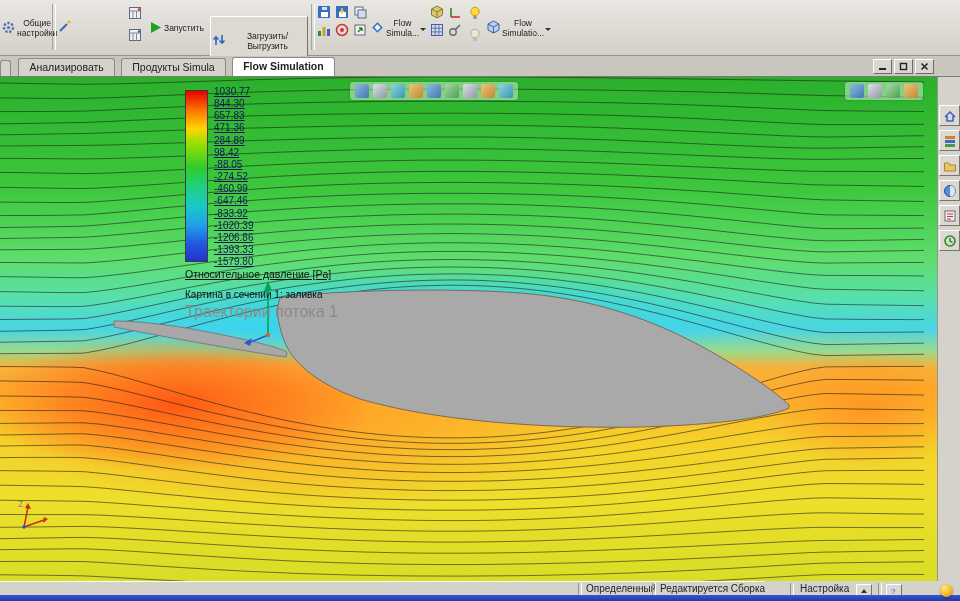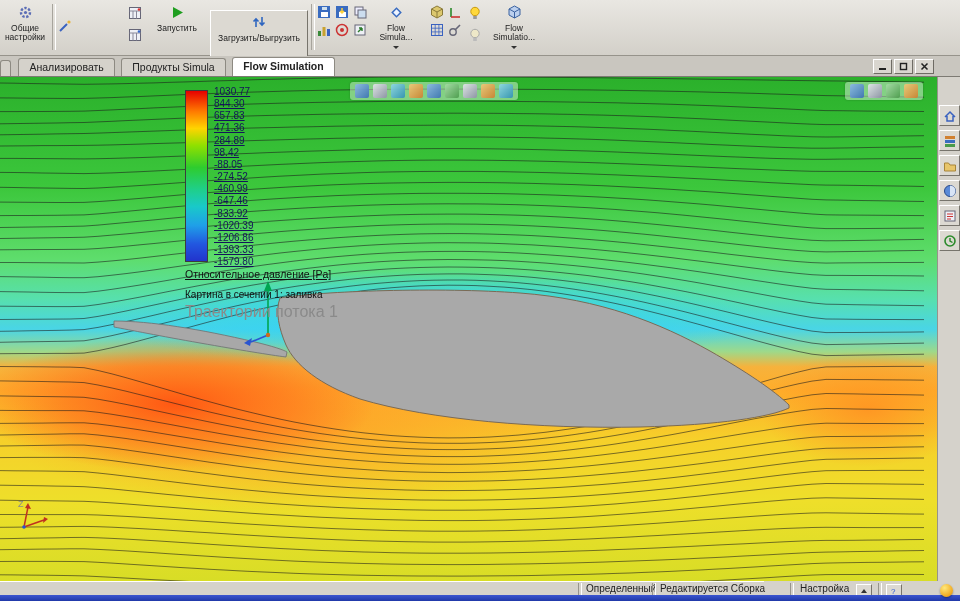"Общие настройки" .tbtn { flex-direction: column -> row }
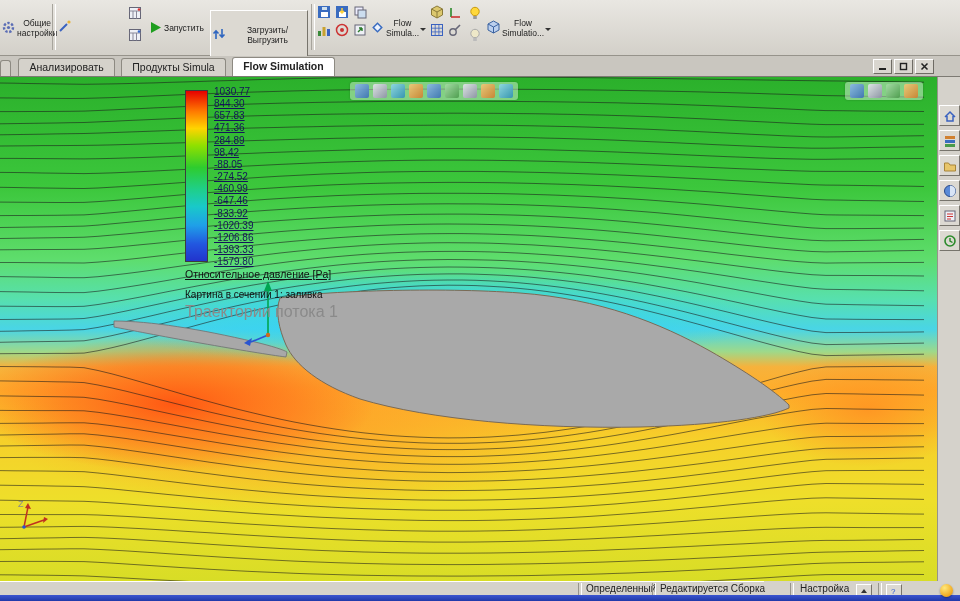"Загрузить/Выгрузить" div.tbtn { top: 10px -> 16px }
